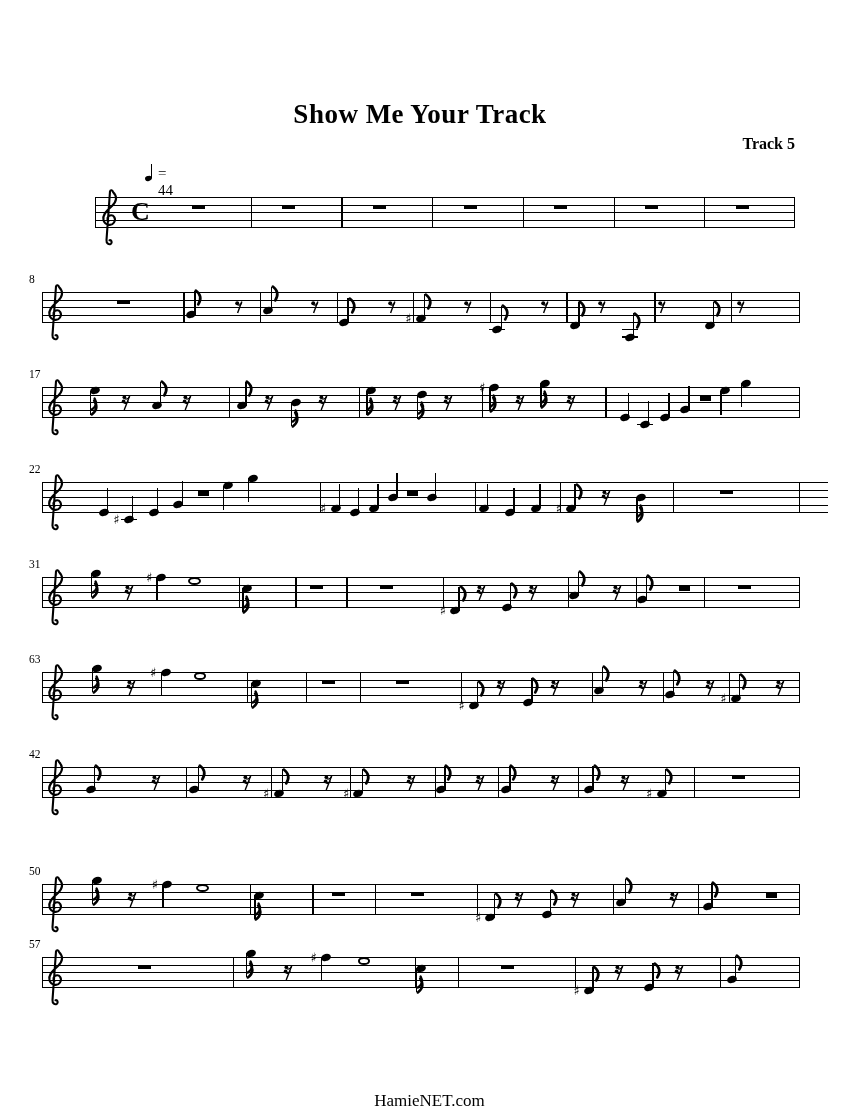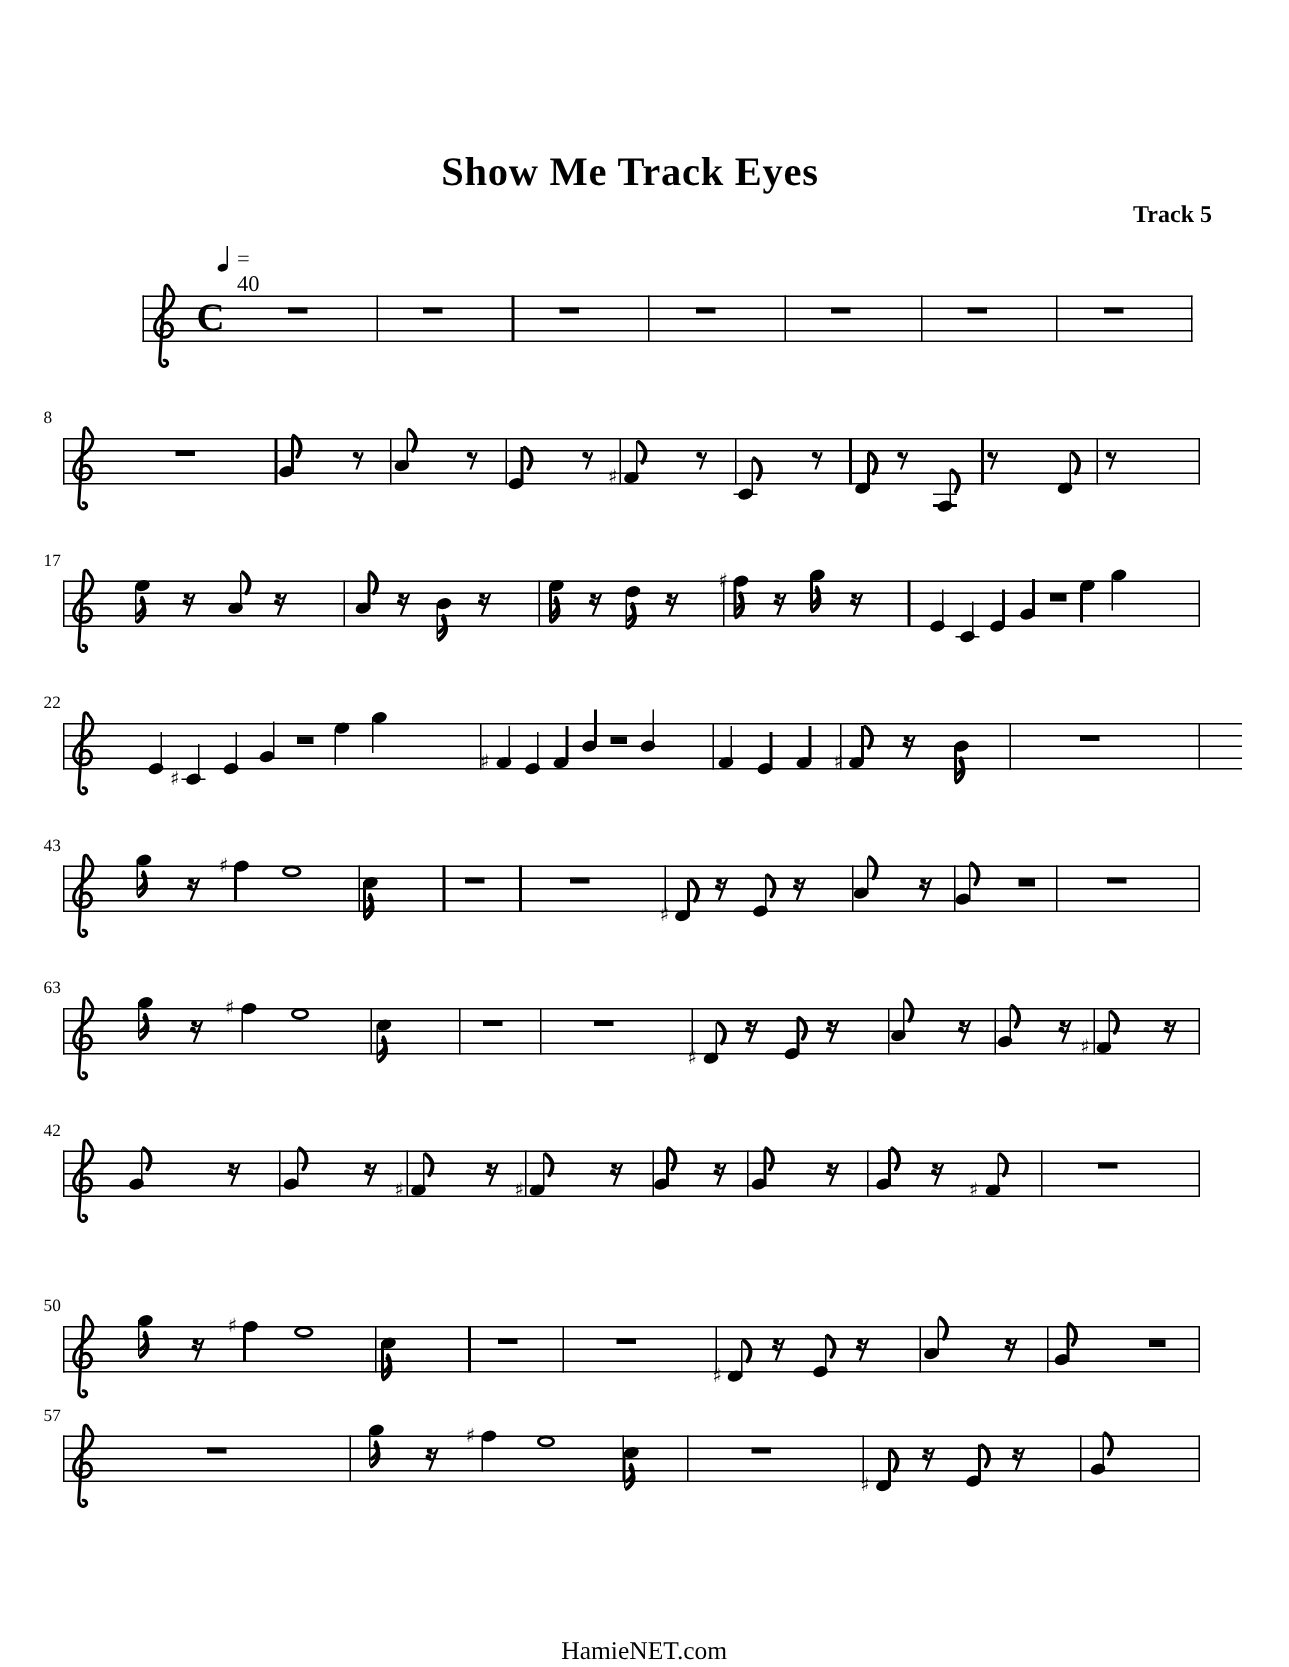"Show Me Track Eyes" div.page-title { text: Track Eyes -> Your Track }
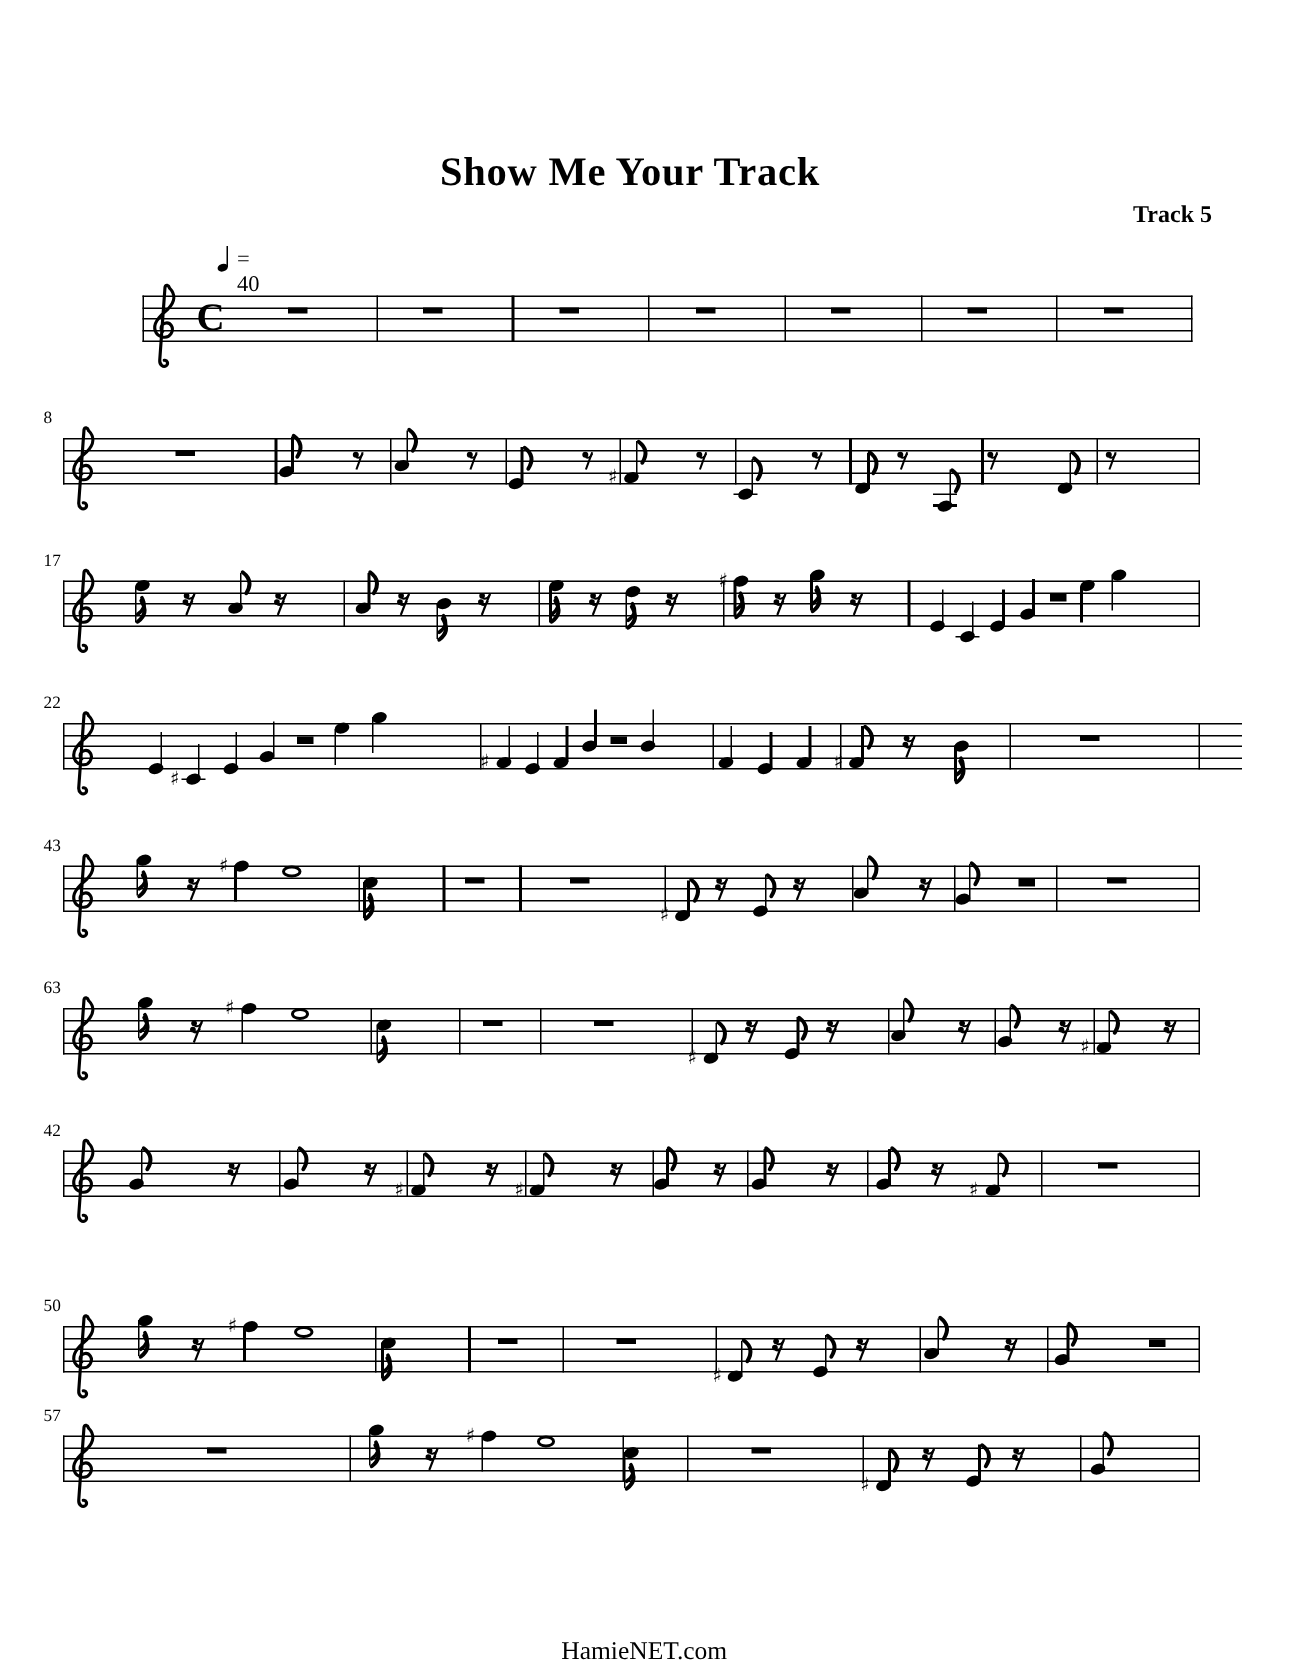"Track 5" .track-label { padding-left: 13px -> none }
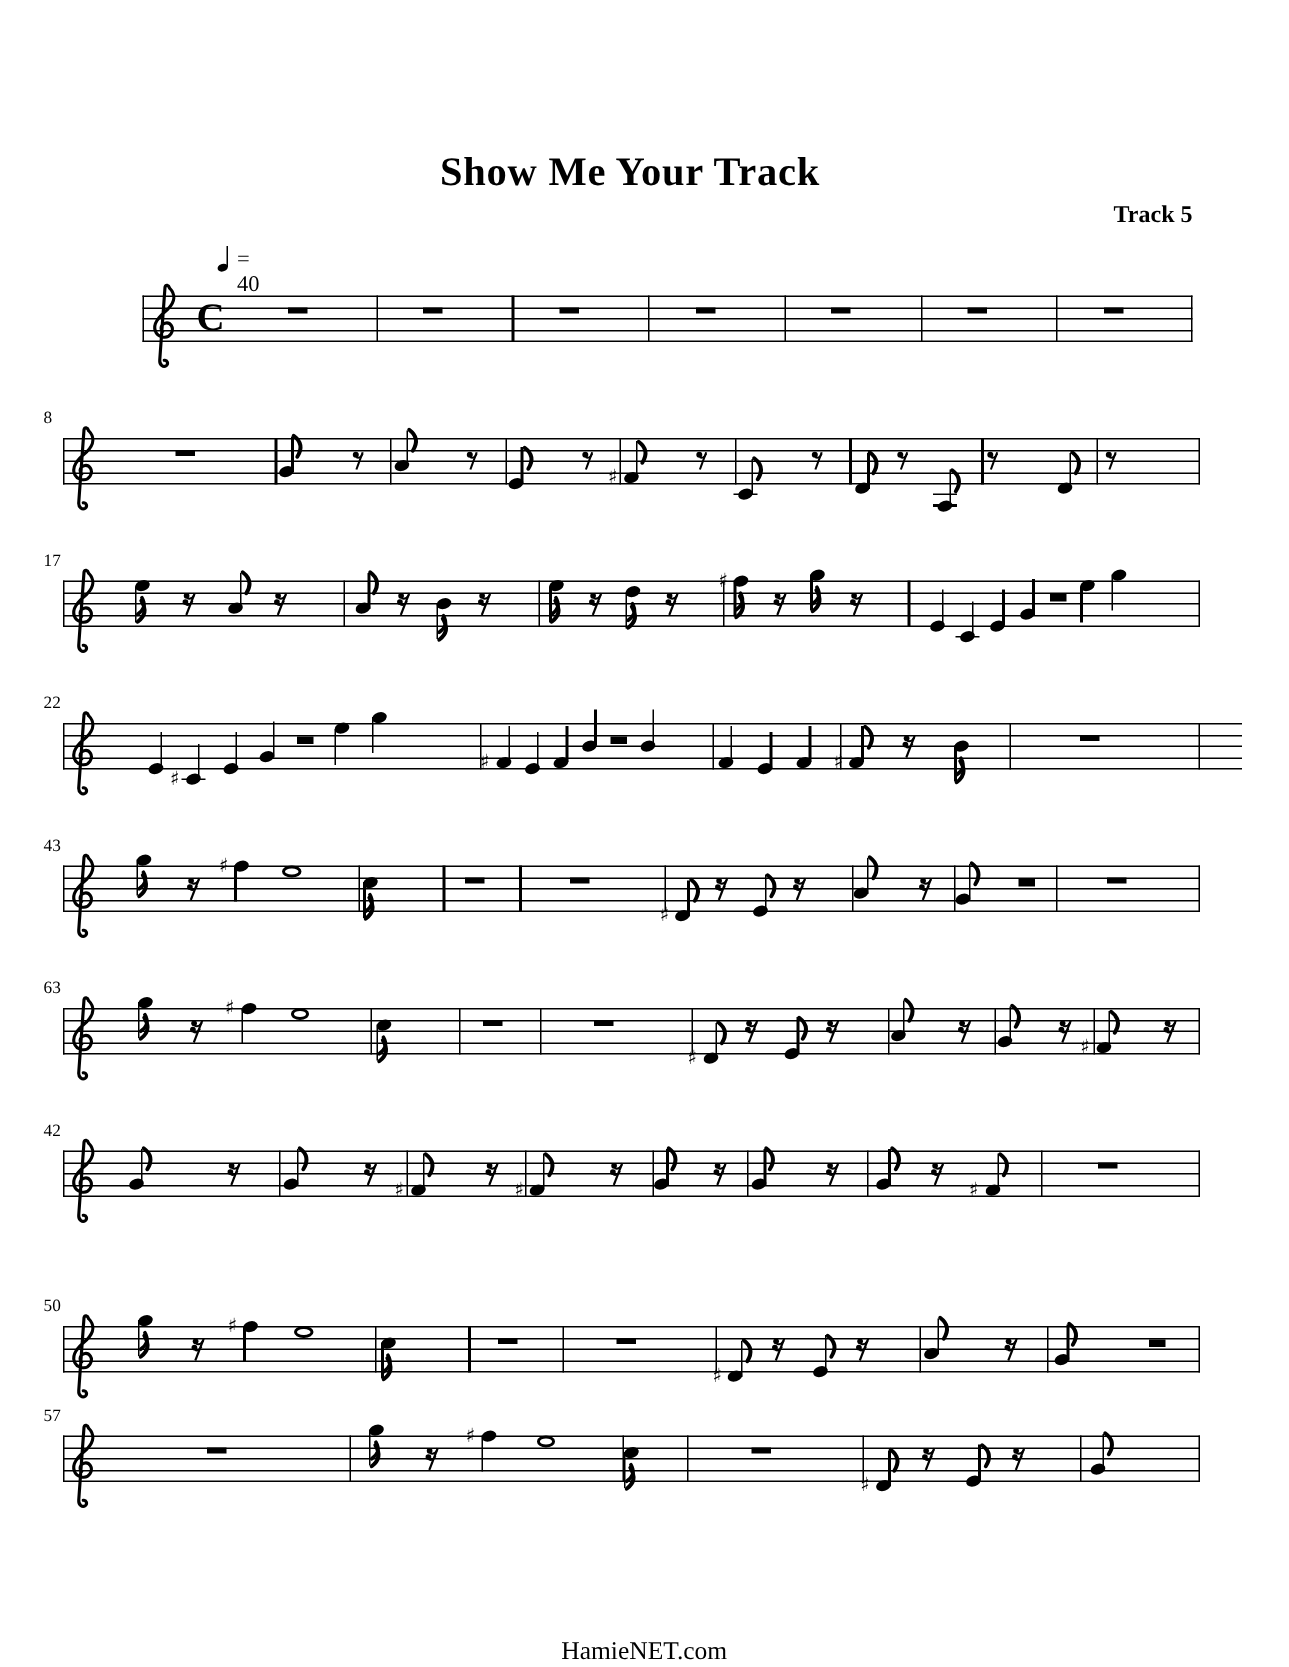"= 40" span.ttext { text: 40 -> 44 }
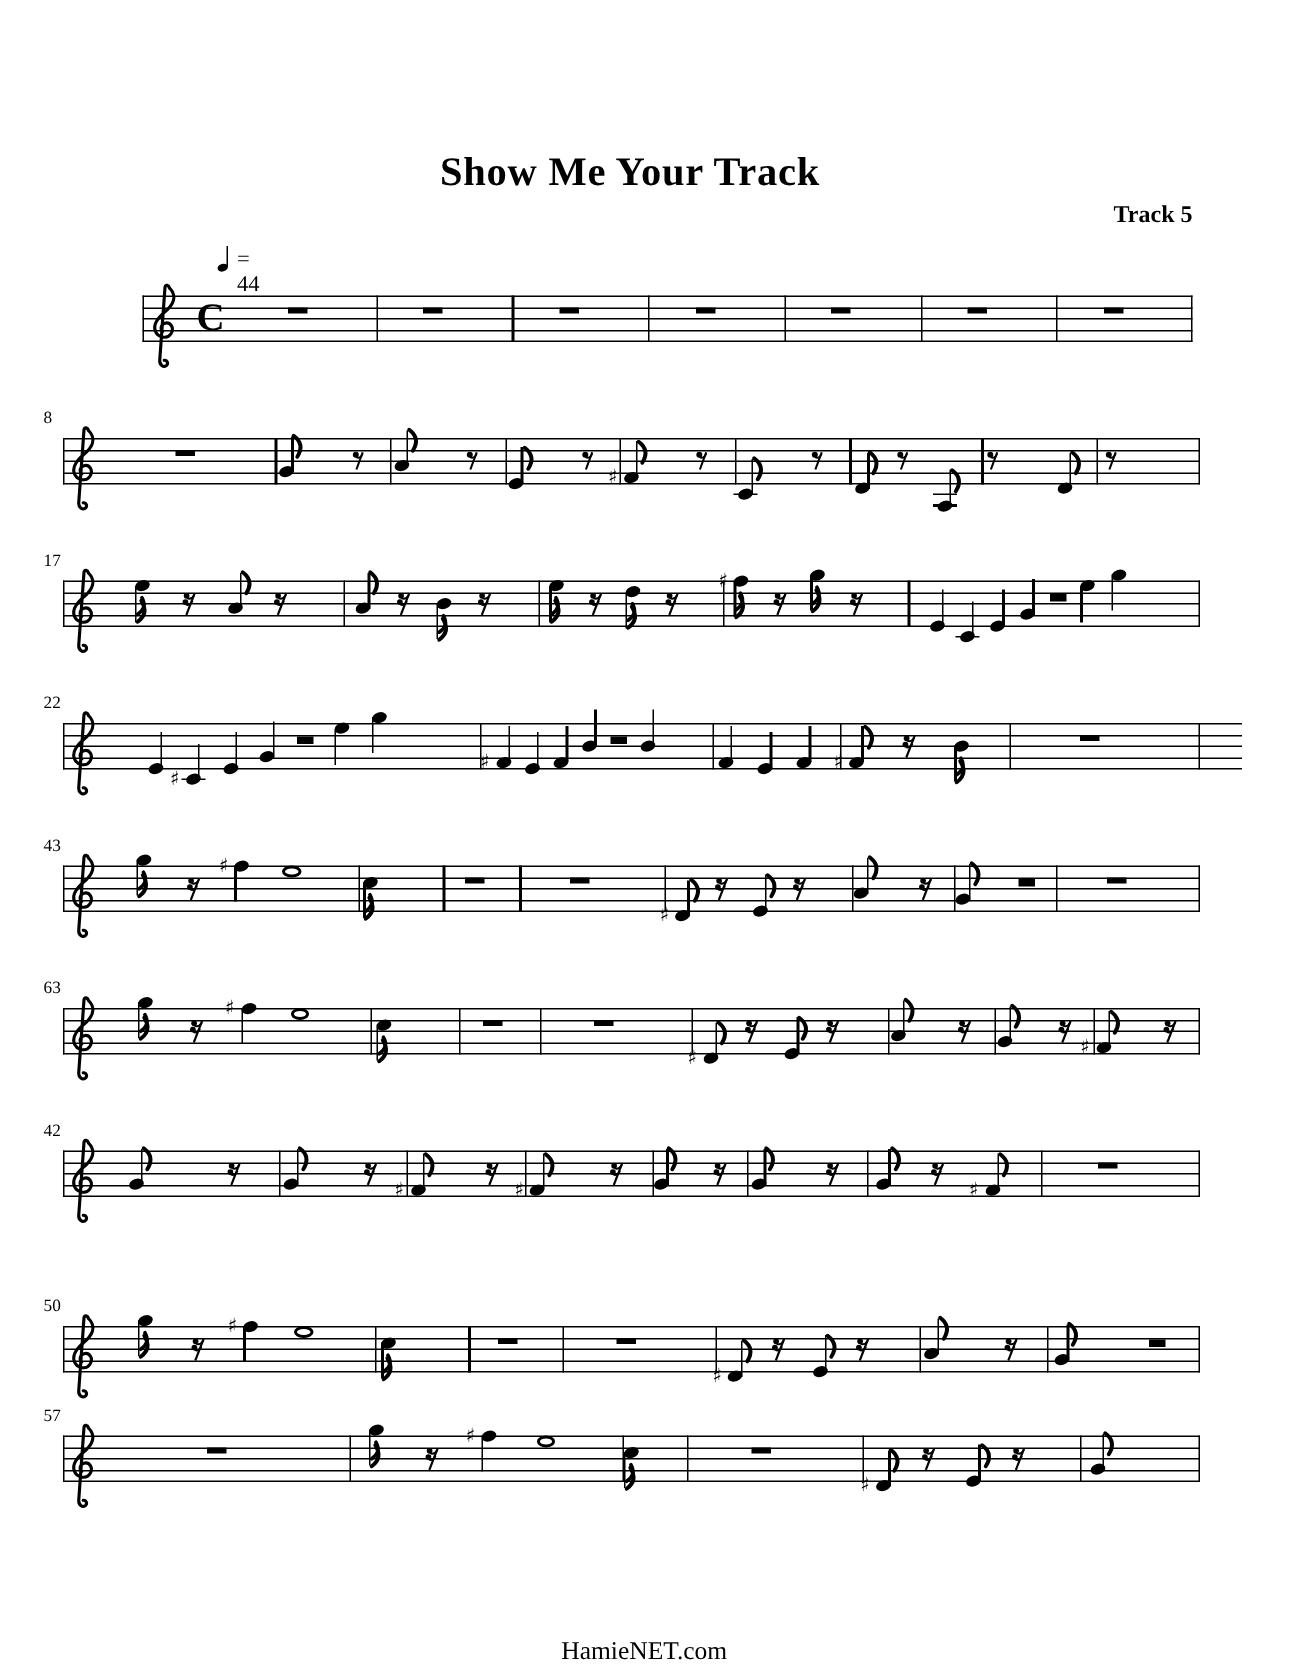"43" div.mnum { text: 43 -> 31 }
